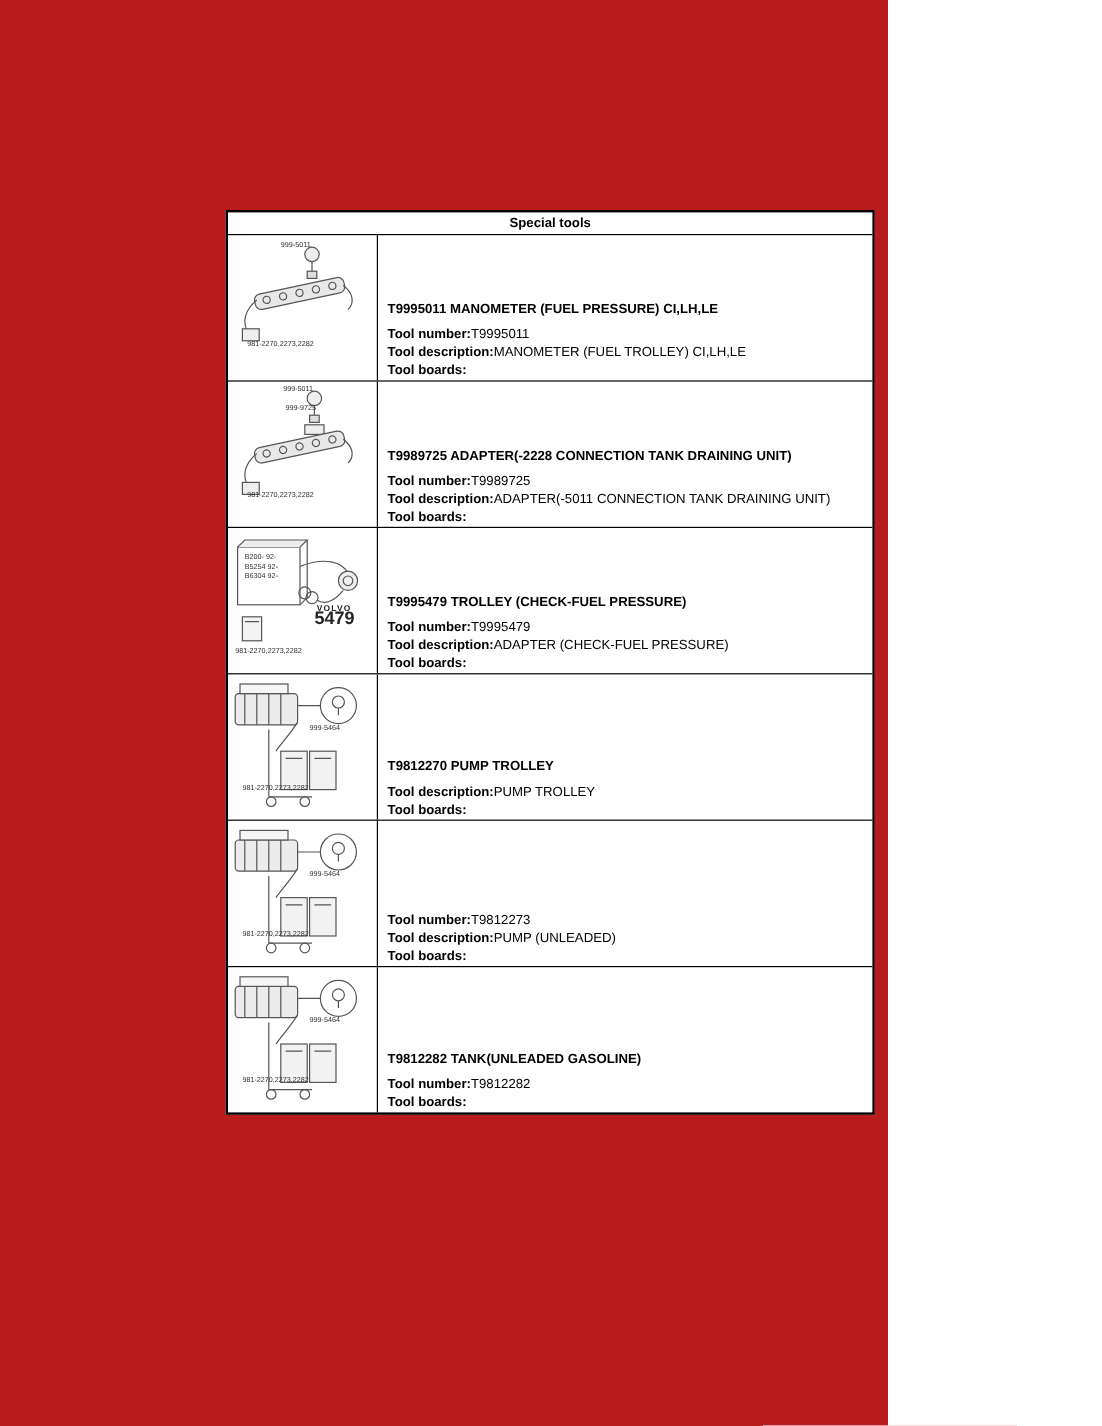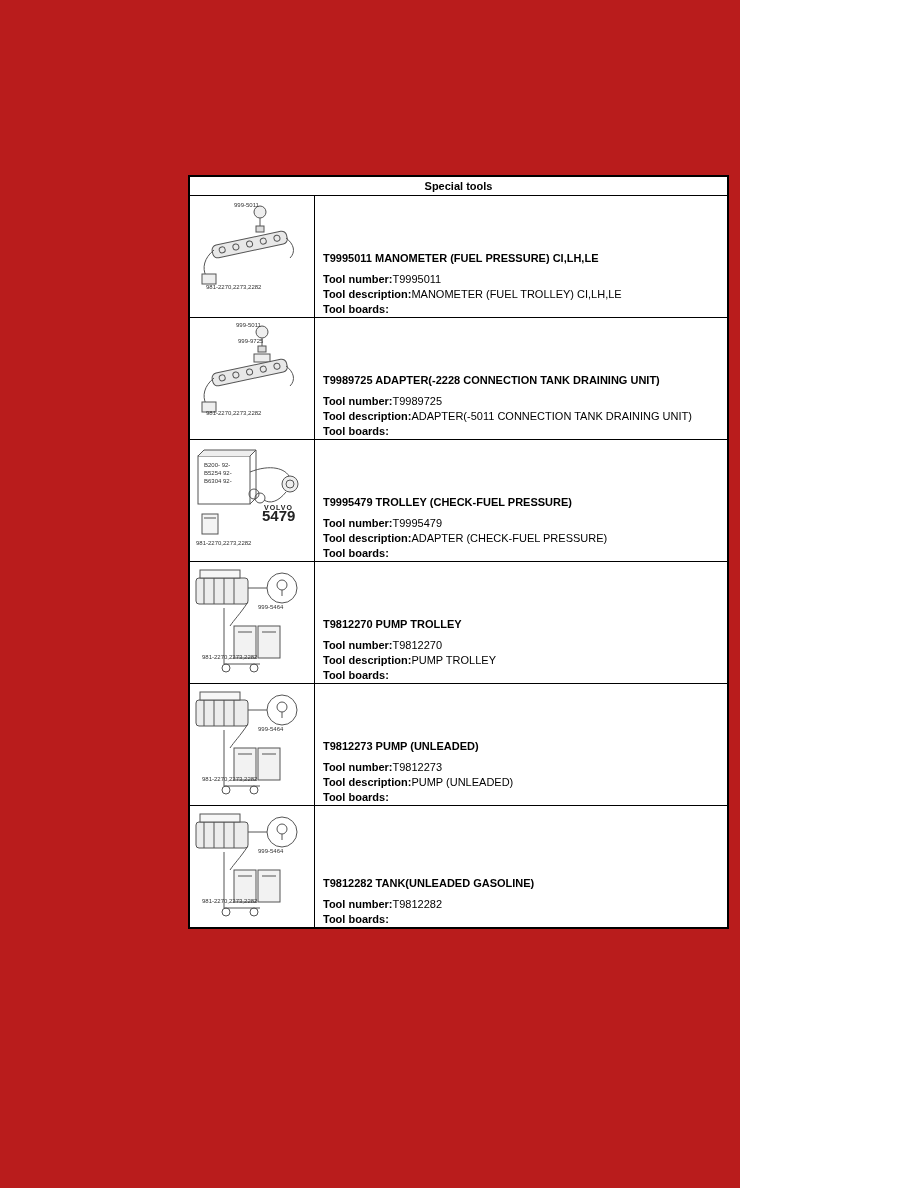"Tool number:T9812270" div.tline { html: <div><span>Tool number:</span><span>T9812270</span></div> -> none }
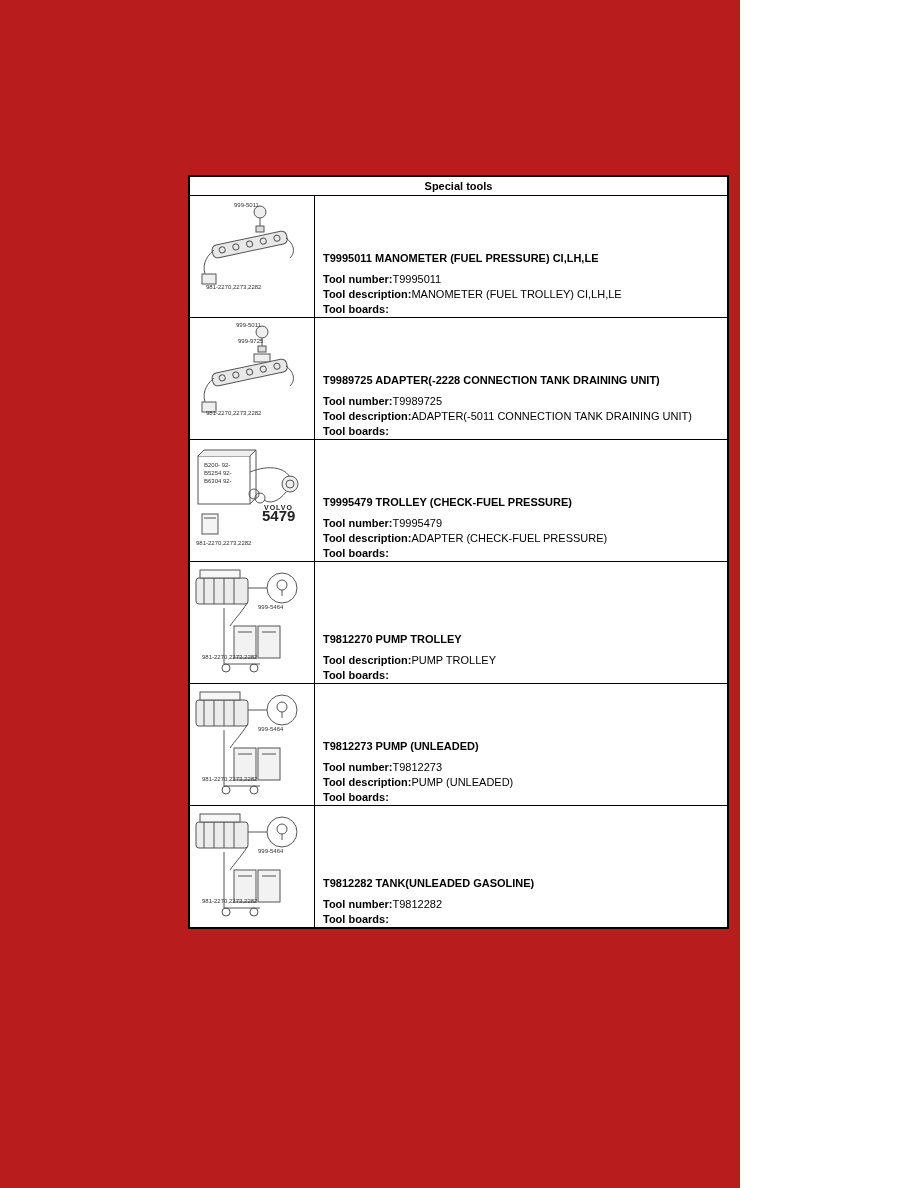"T9812273 PUMP (UNLEADED)" div.tool-title { html: <div>T9812273 PUMP (UNLEADED)</div> -> none }
